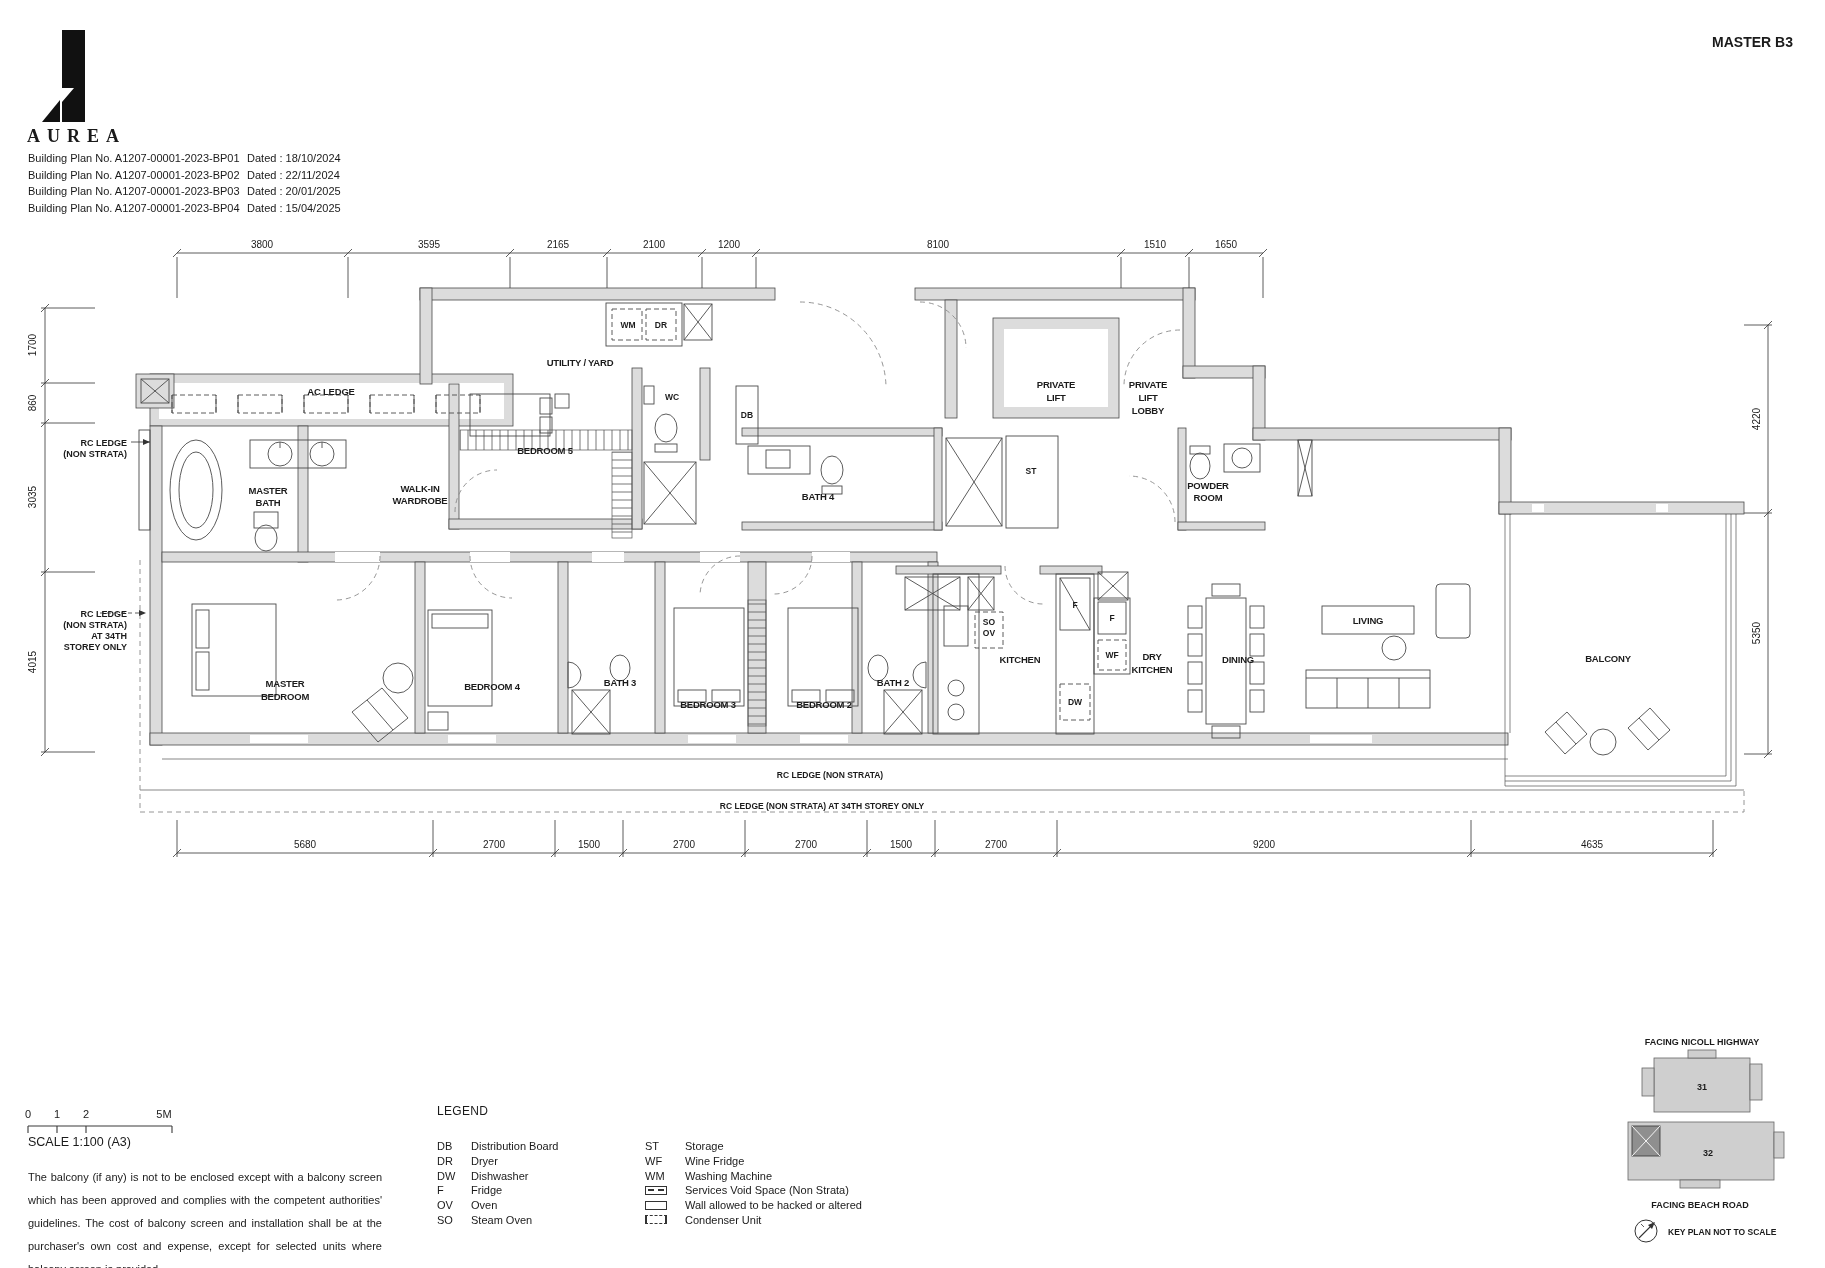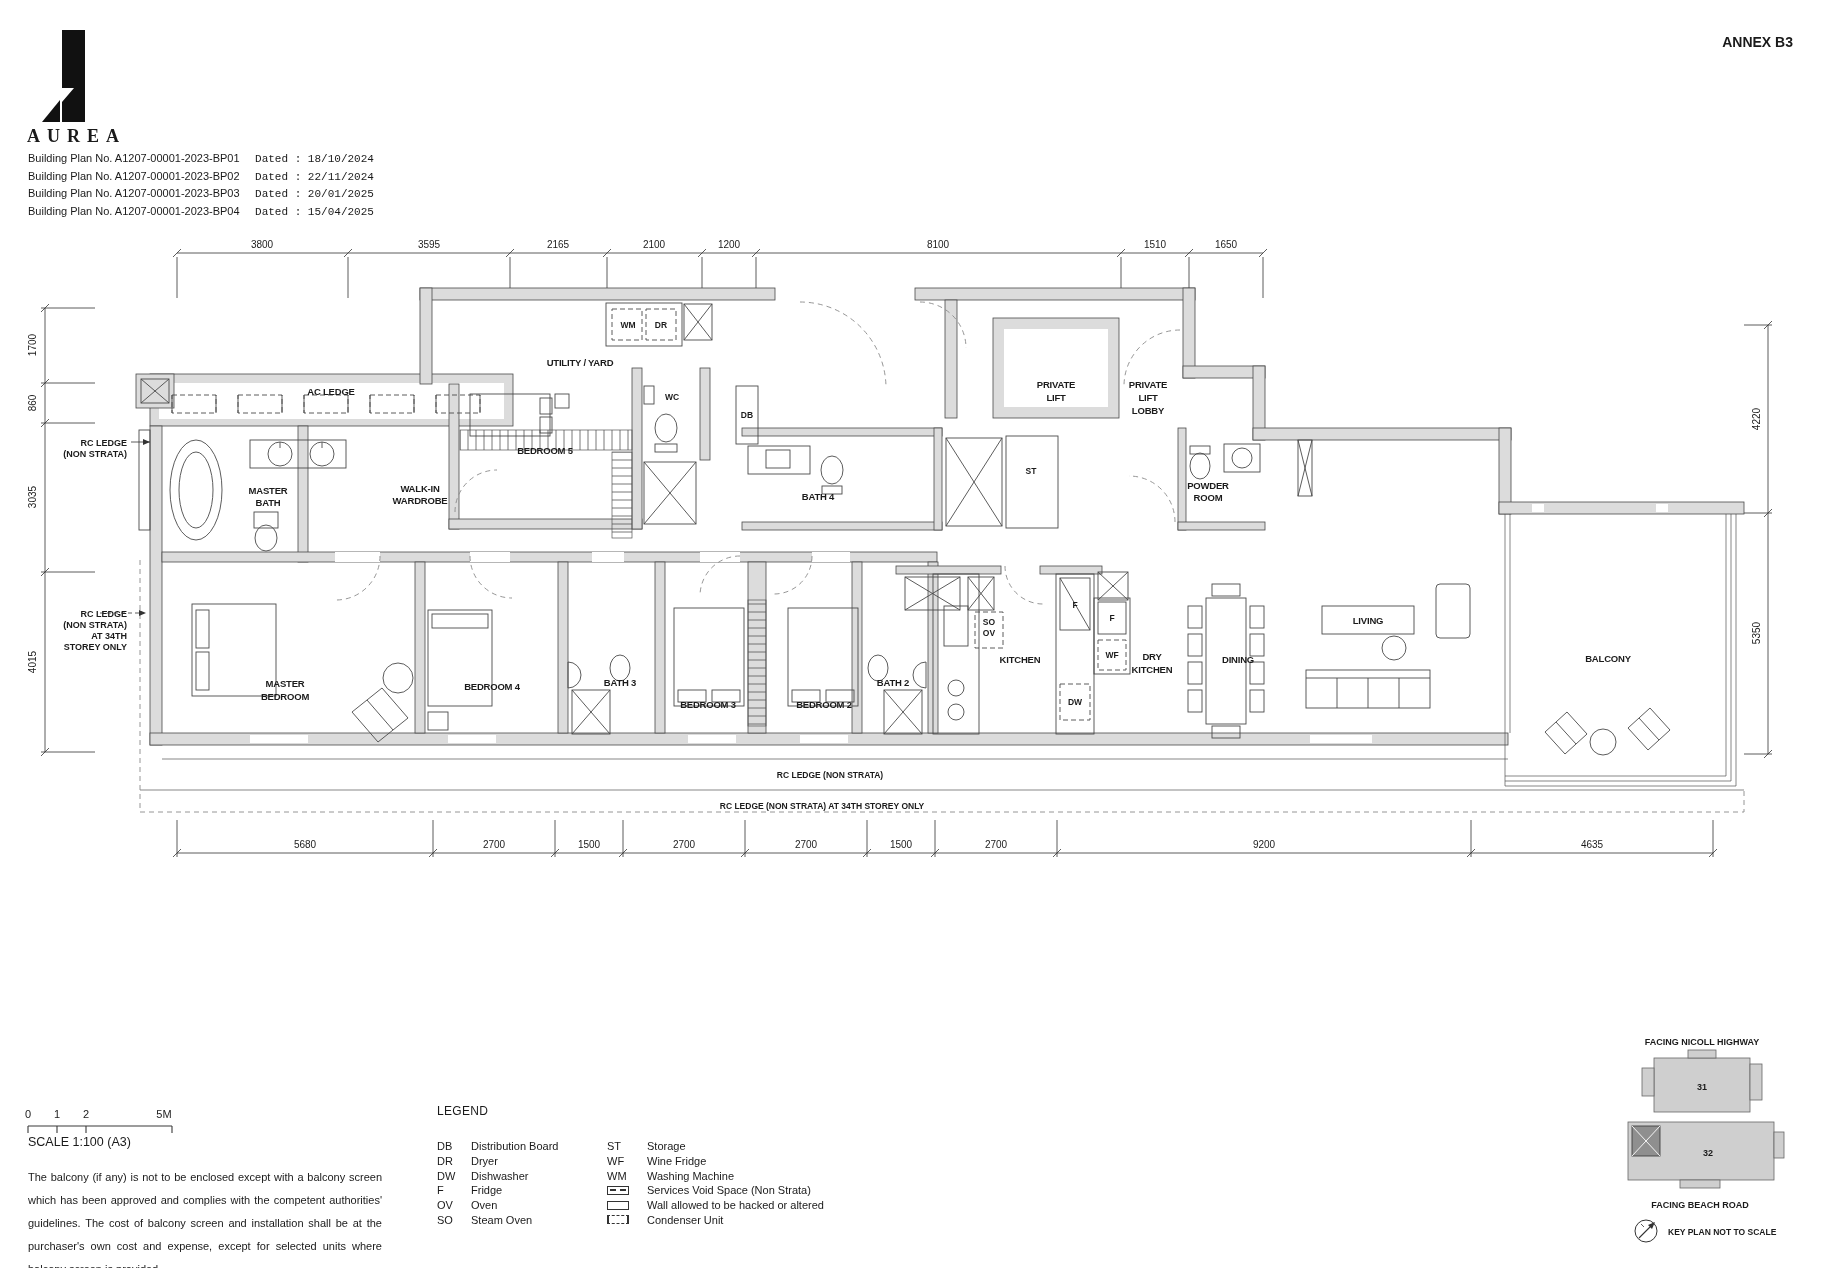"ANNEX B3" div.abs { text: ANNEX -> MASTER }
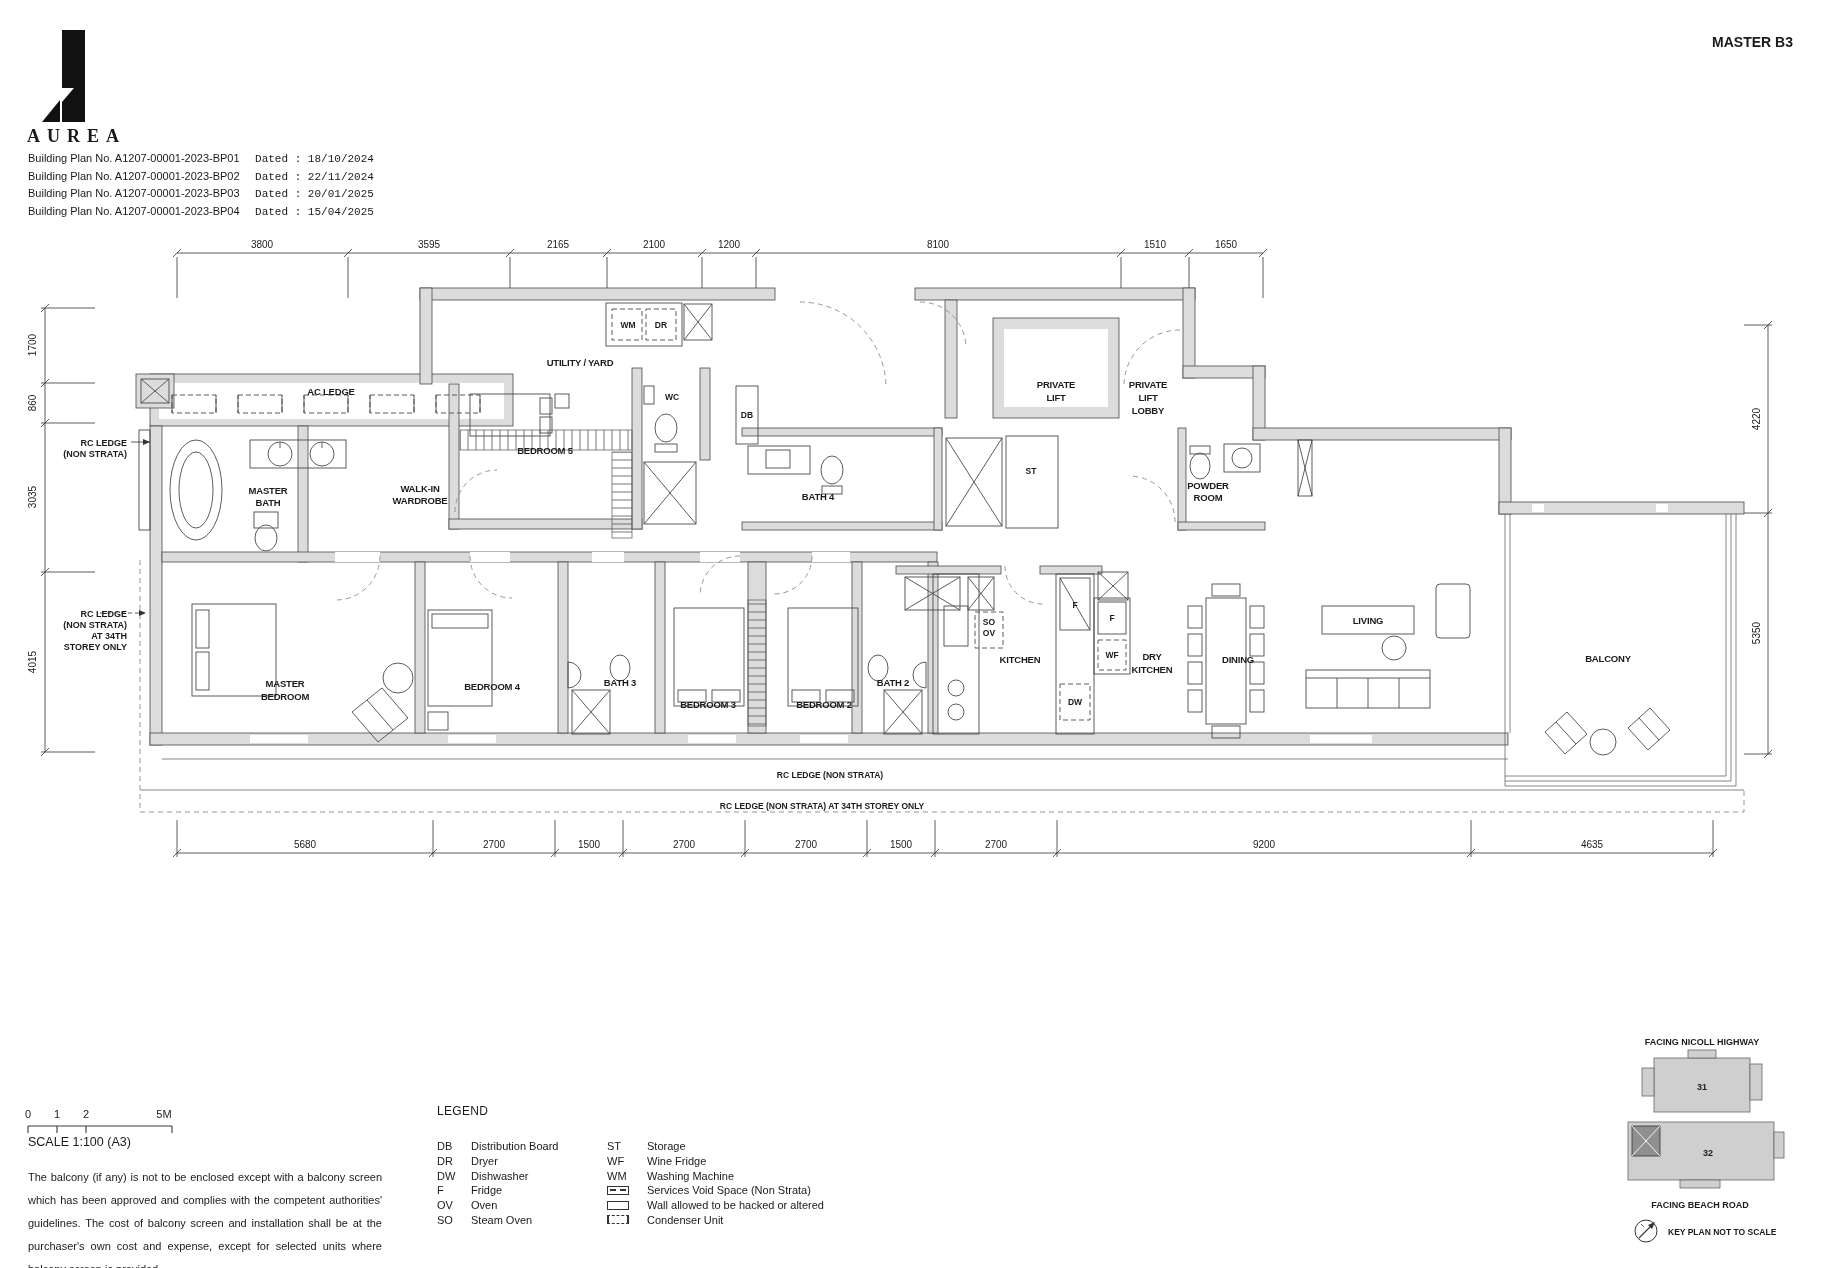"Dated : 18/10/2024" .bp-row .dated { font-family: Liberation Mono, monospace -> none; margin-left: 28px -> 20px }
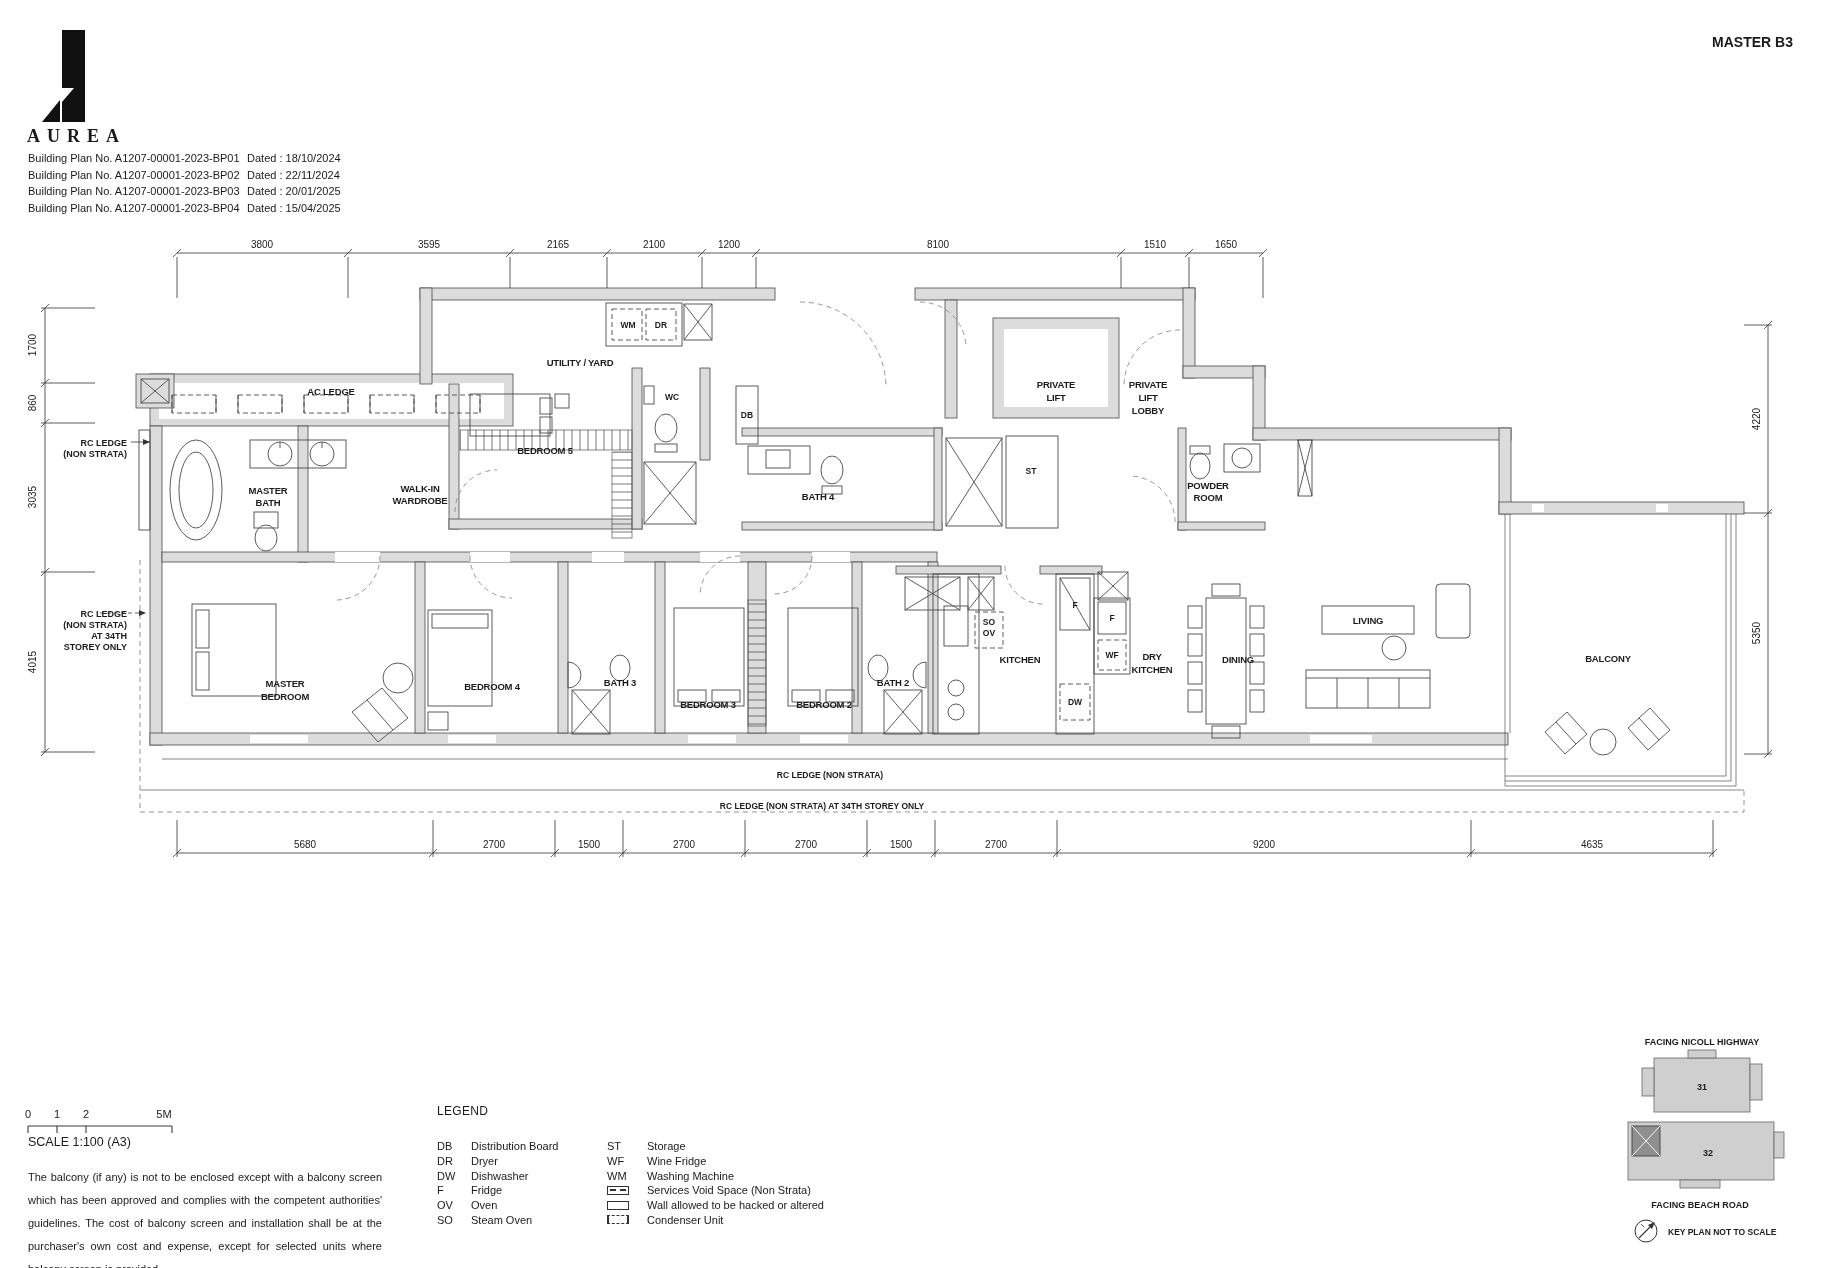"Distribution Board" .lg-lab1 { width: 136px -> 174px }
